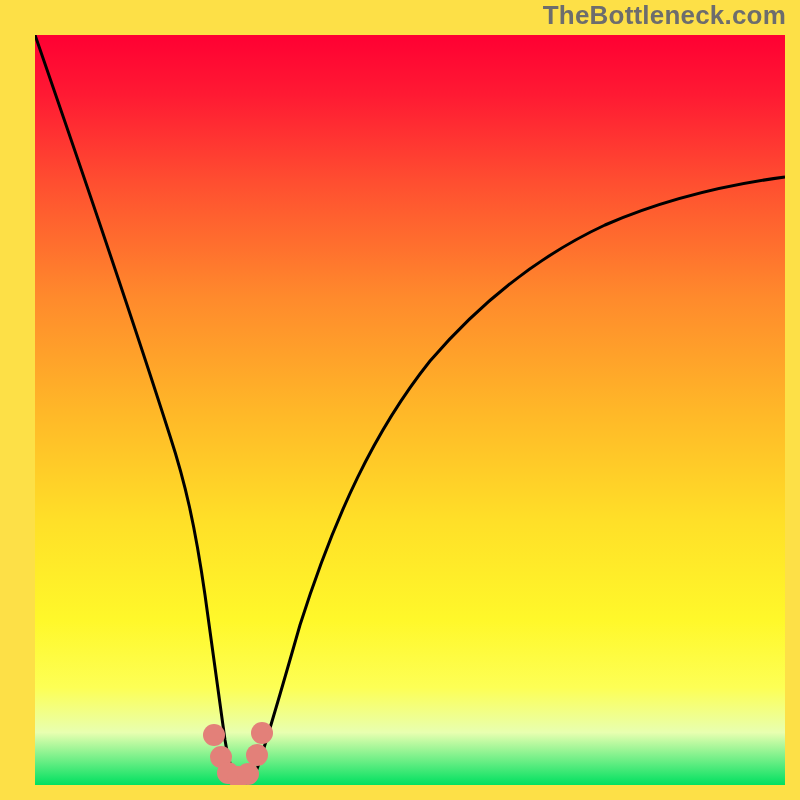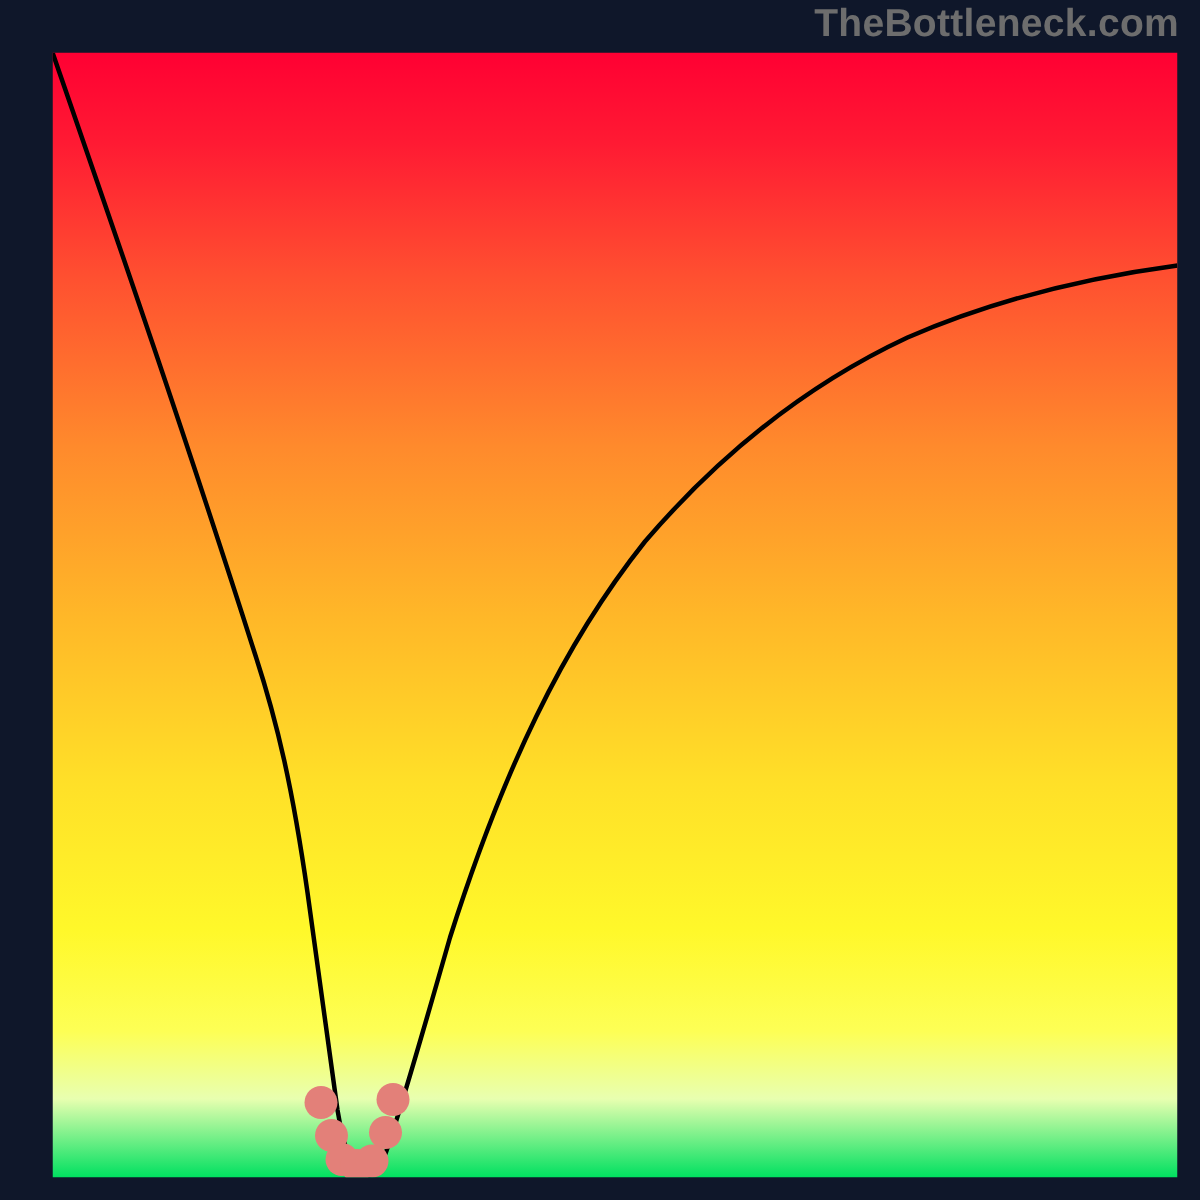"TheBottleneck.com" .frame { background: #0f172a -> #fde047 }
